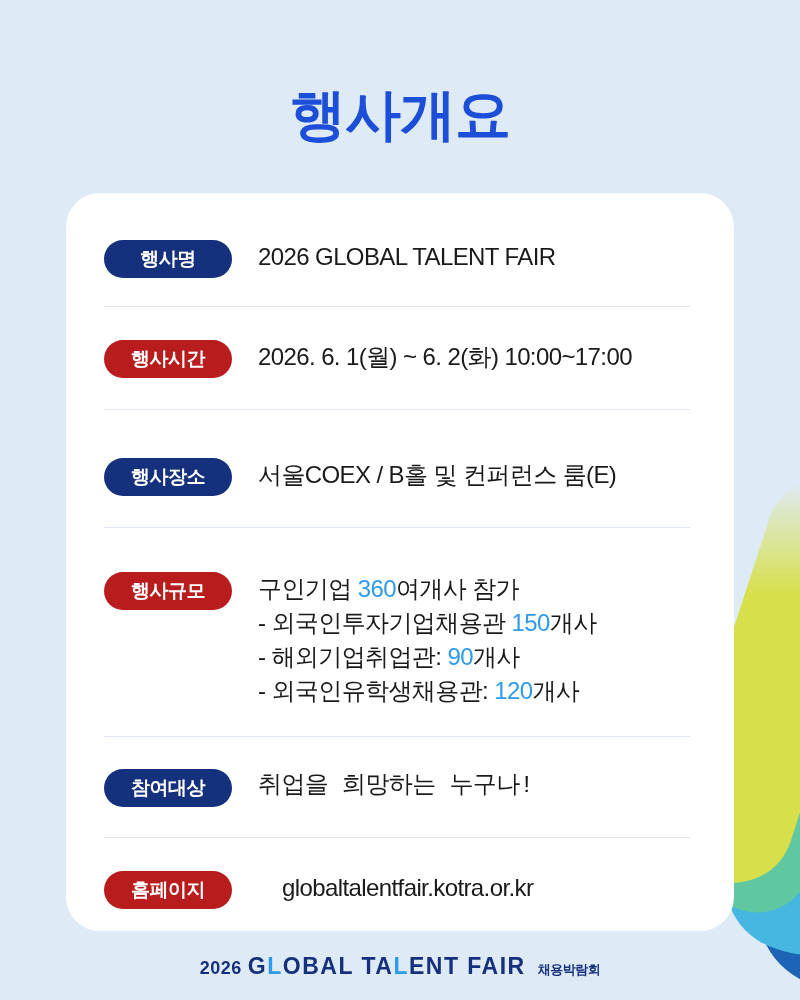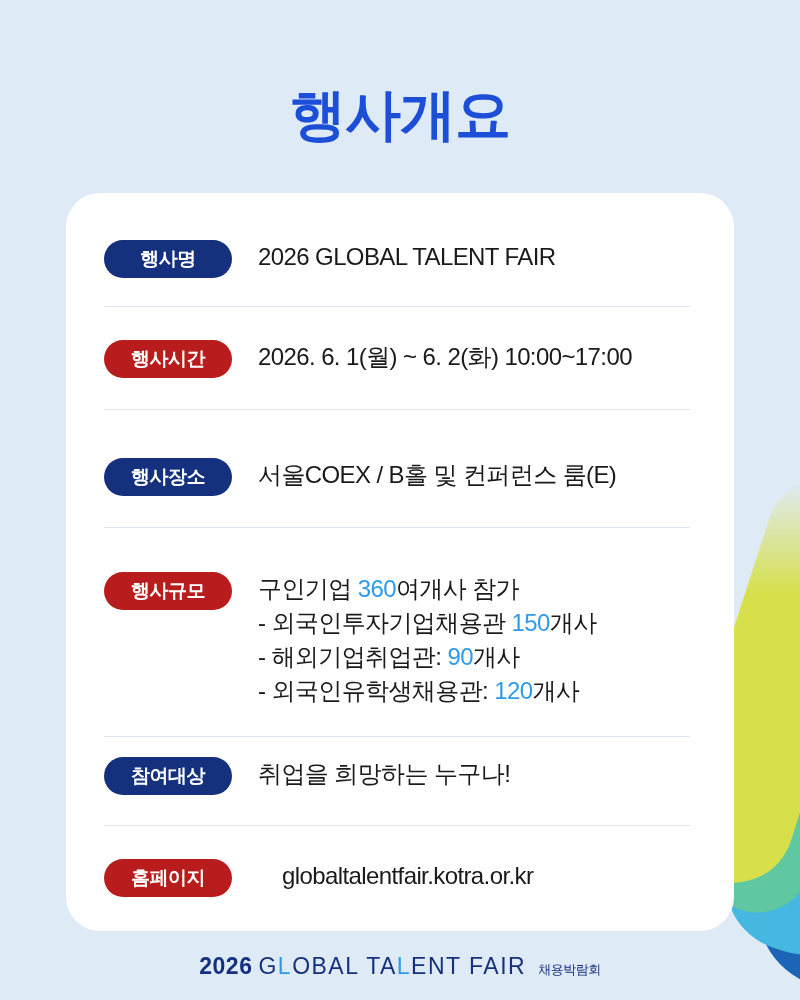"참여대상" .row-target .row-inner { font-family: none -> Liberation Mono, monospace; padding-top: 18px -> 30px }
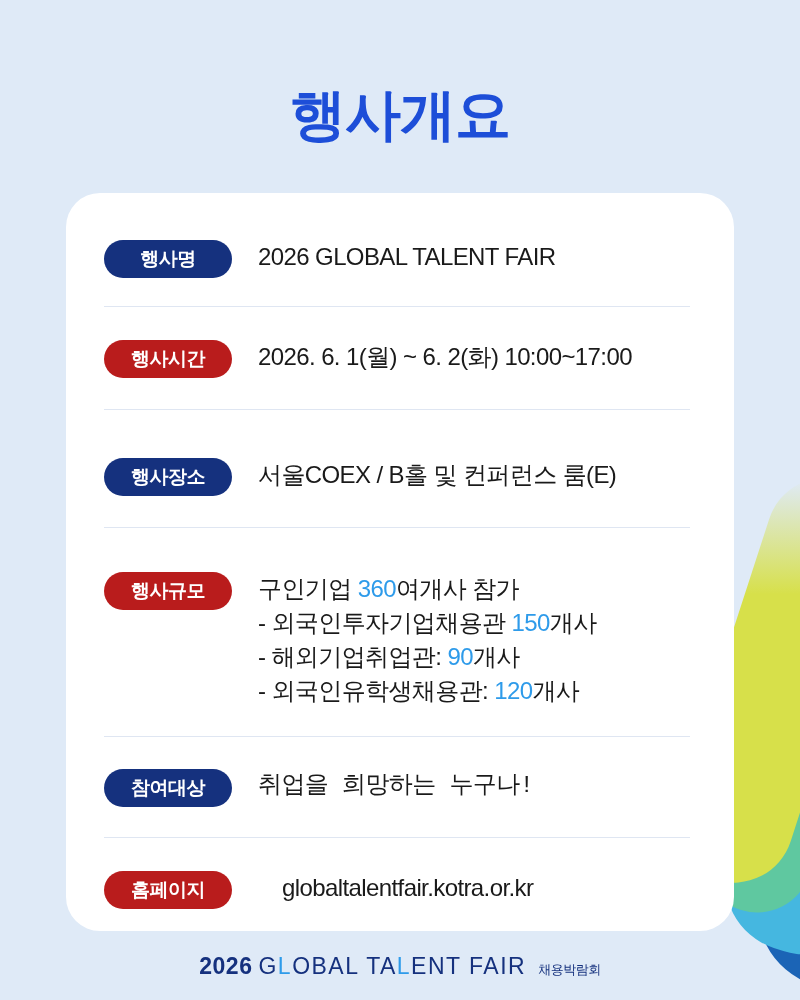"2026" .footer .year { font-size: 23px -> 18px }
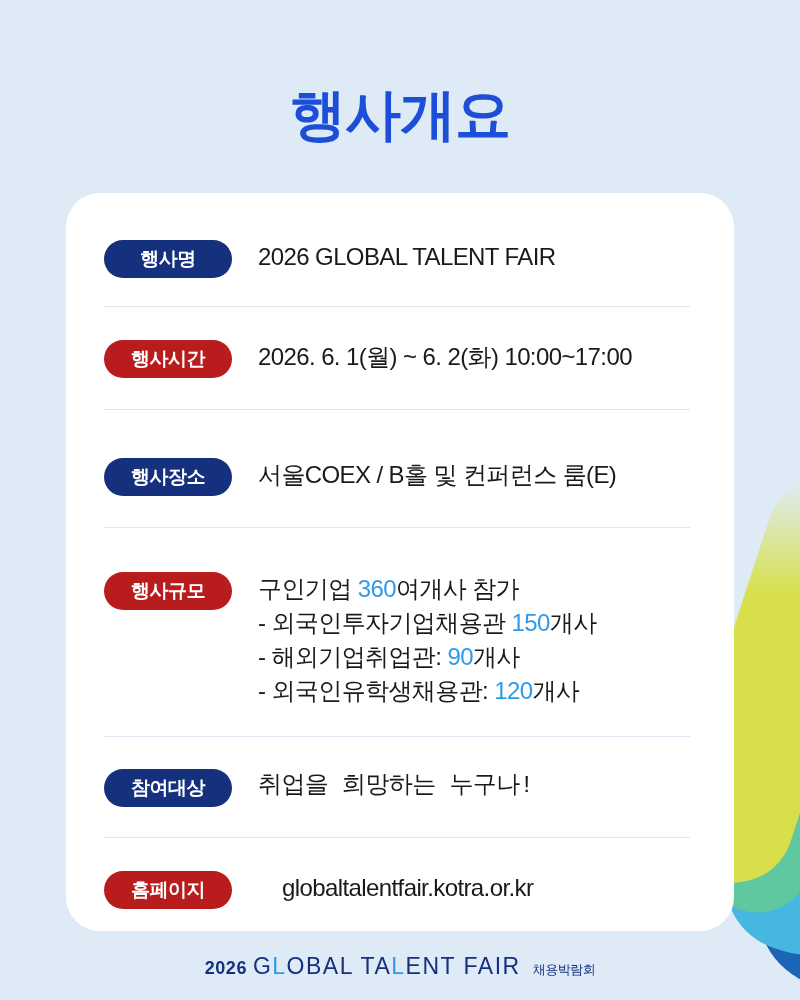"GLOBAL TALENT FAIR" .footer .brand { font-weight: normal -> bold }
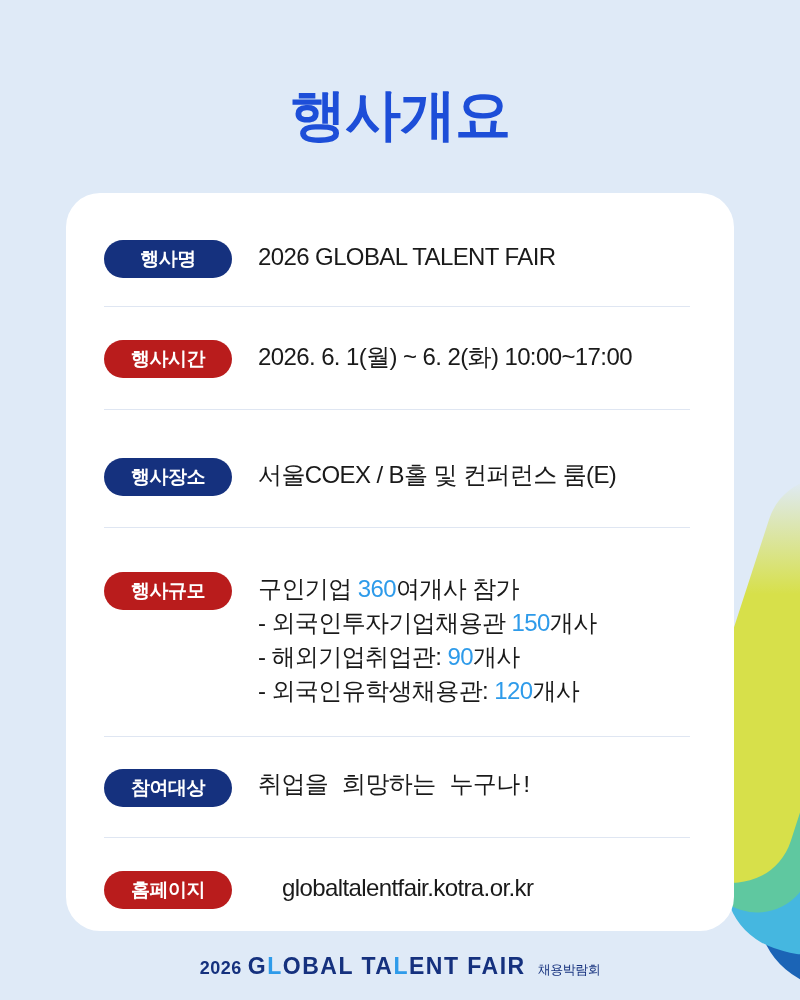"채용박람회" .footer .kr { font-weight: normal -> bold }
